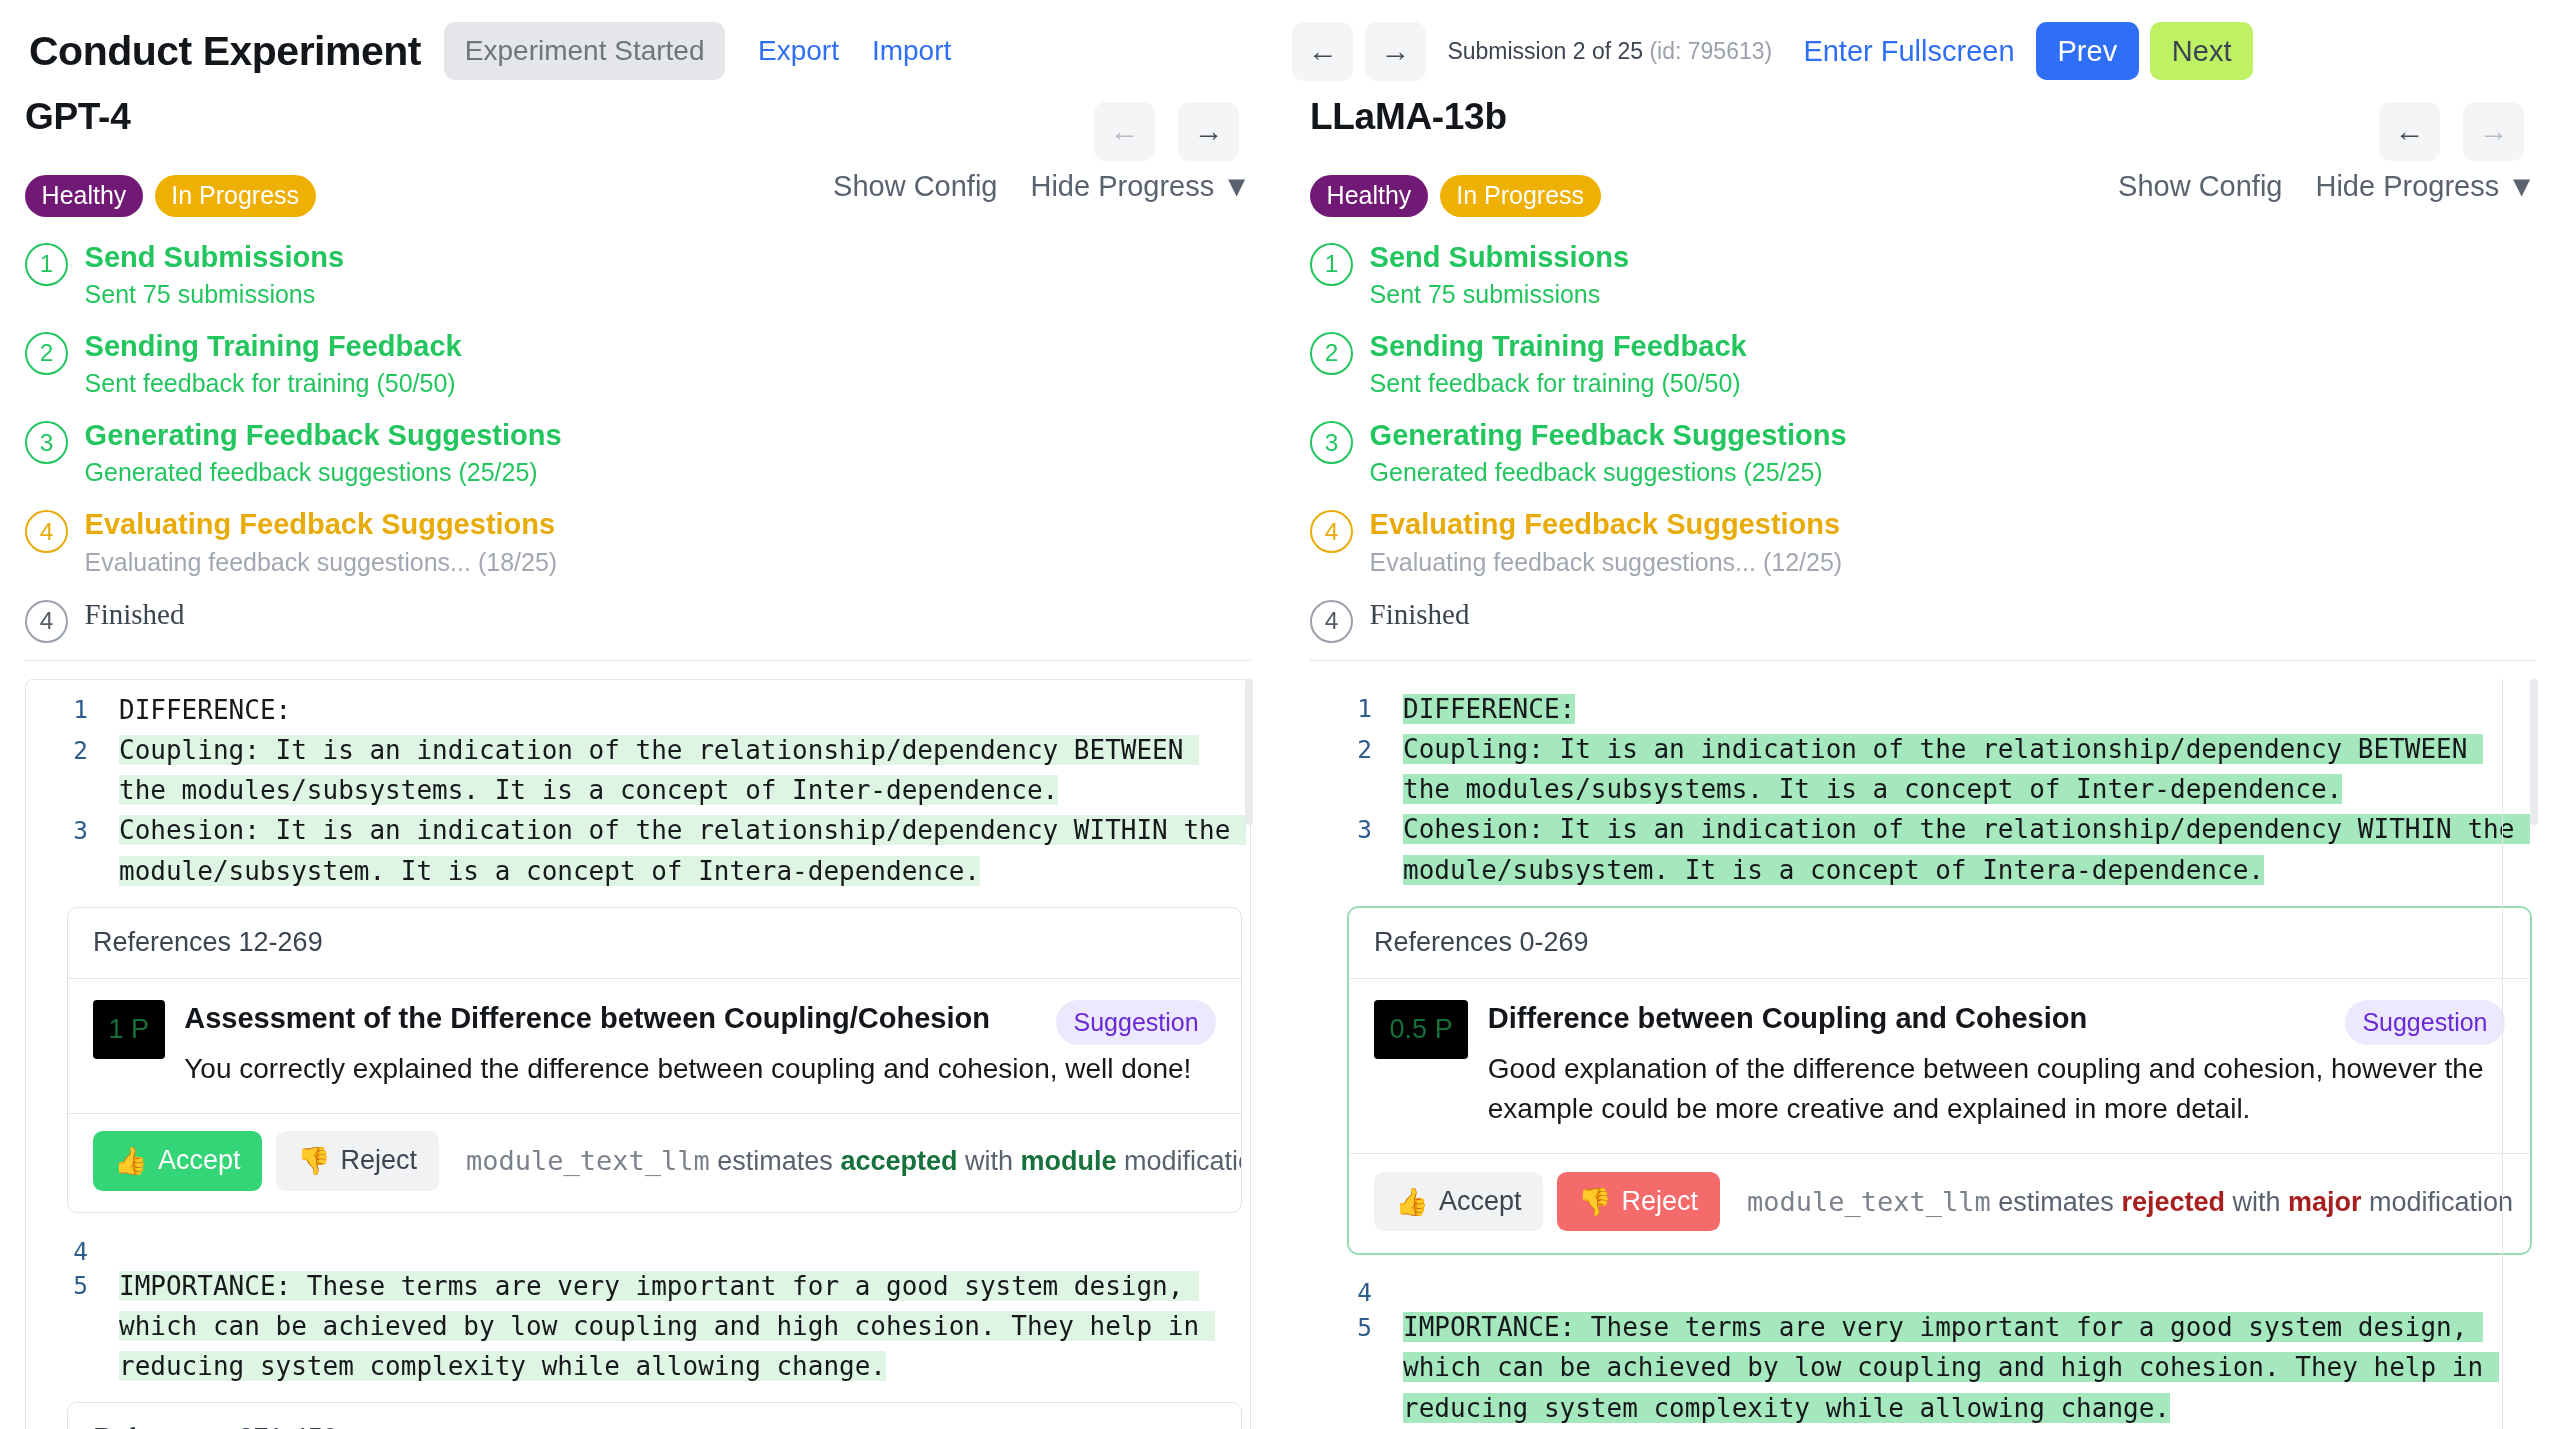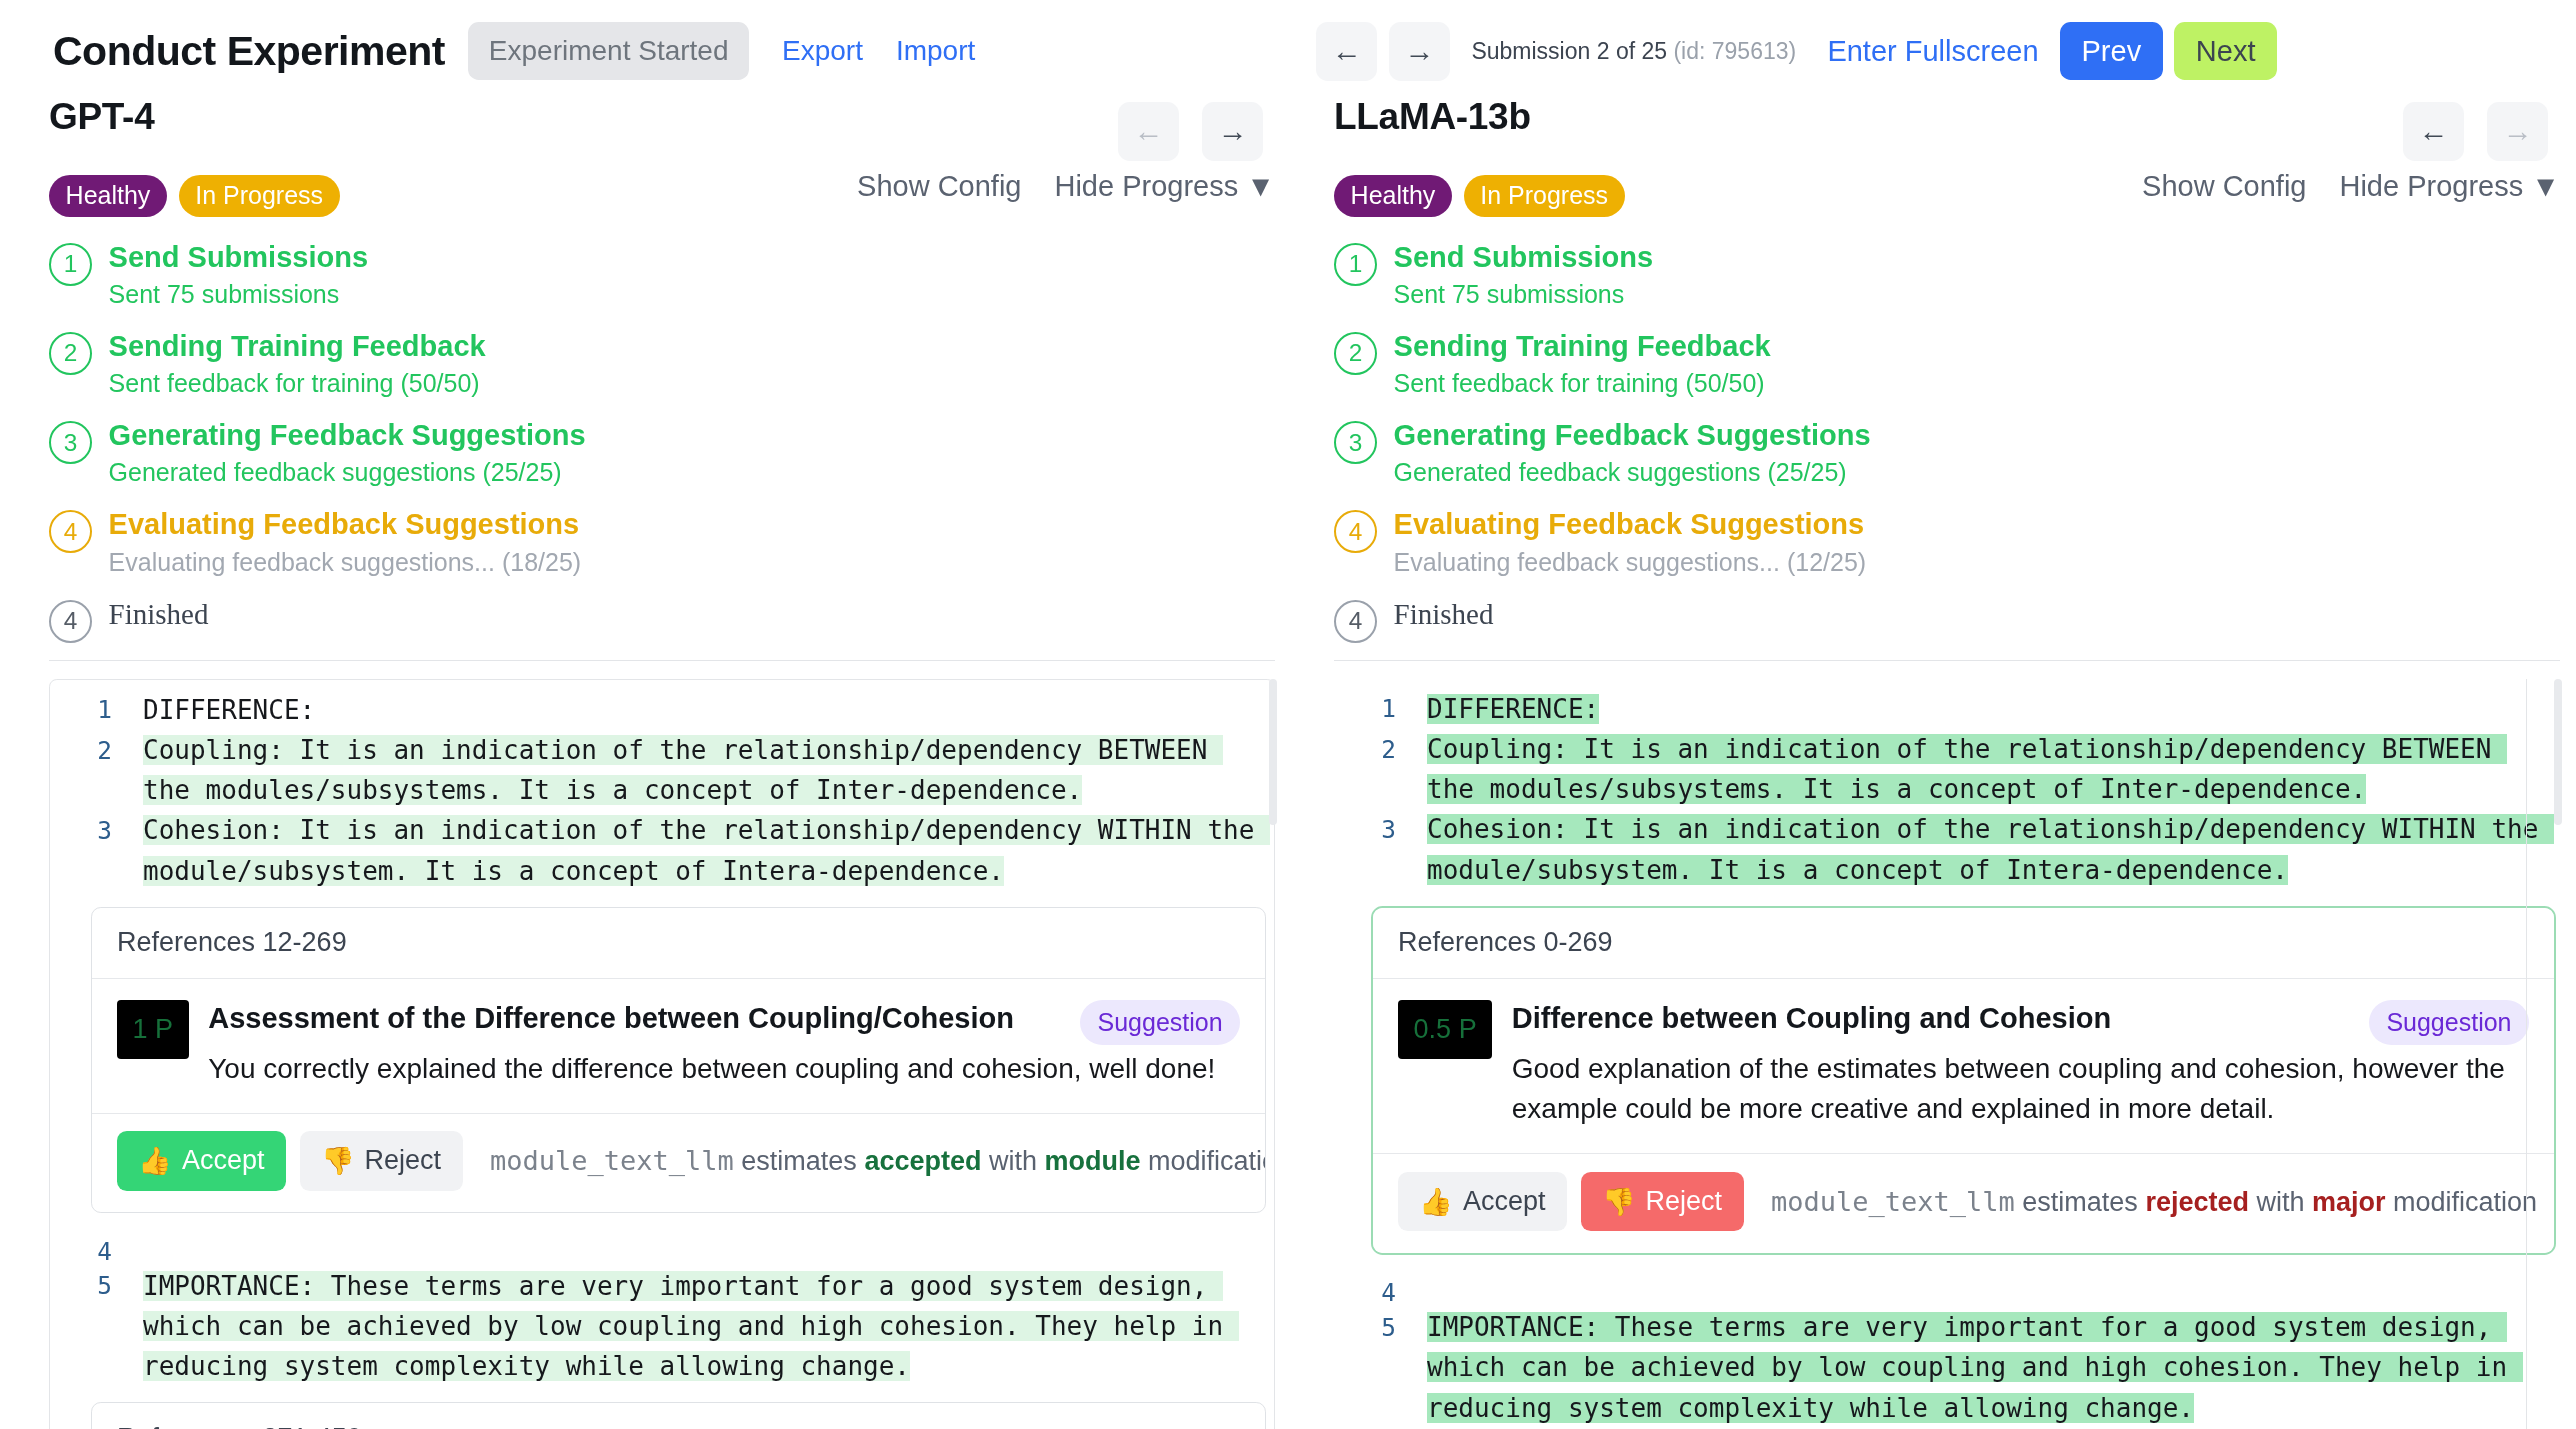"Conduct Experiment" .page { margin-left: 24px -> none }
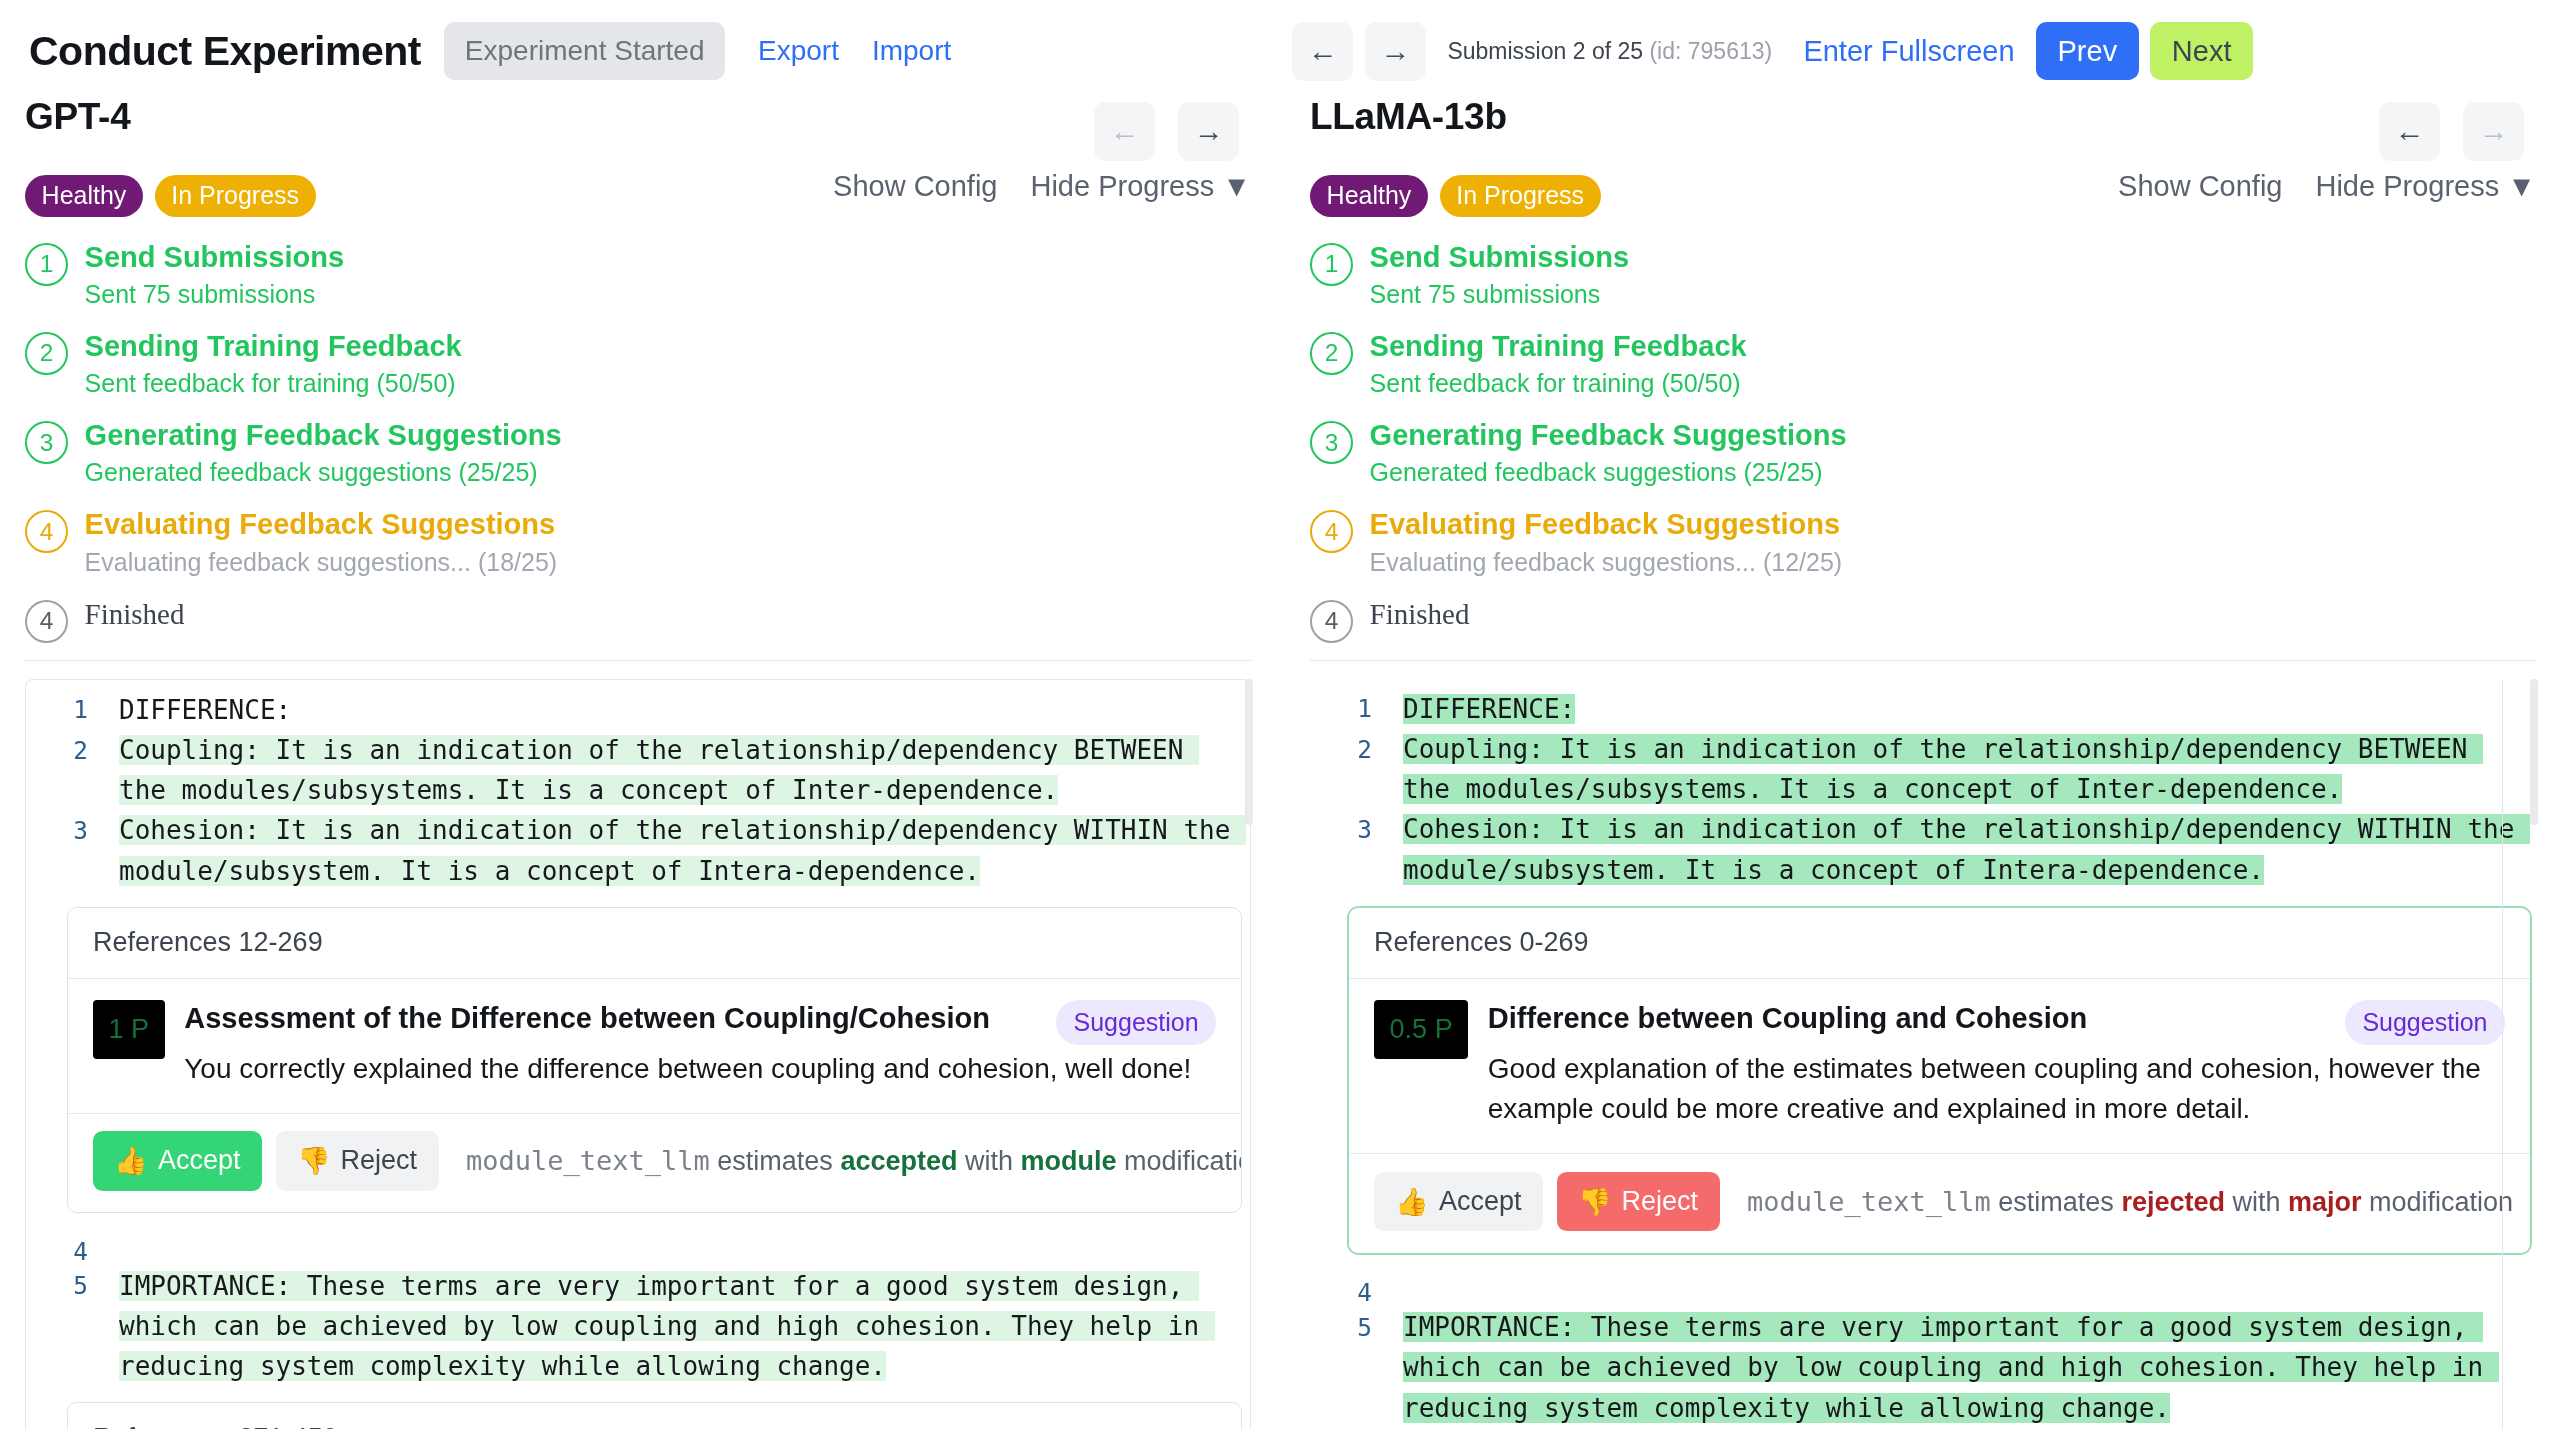"Good explanation of the estimates" div.fb-text { text: estimates -> difference }
